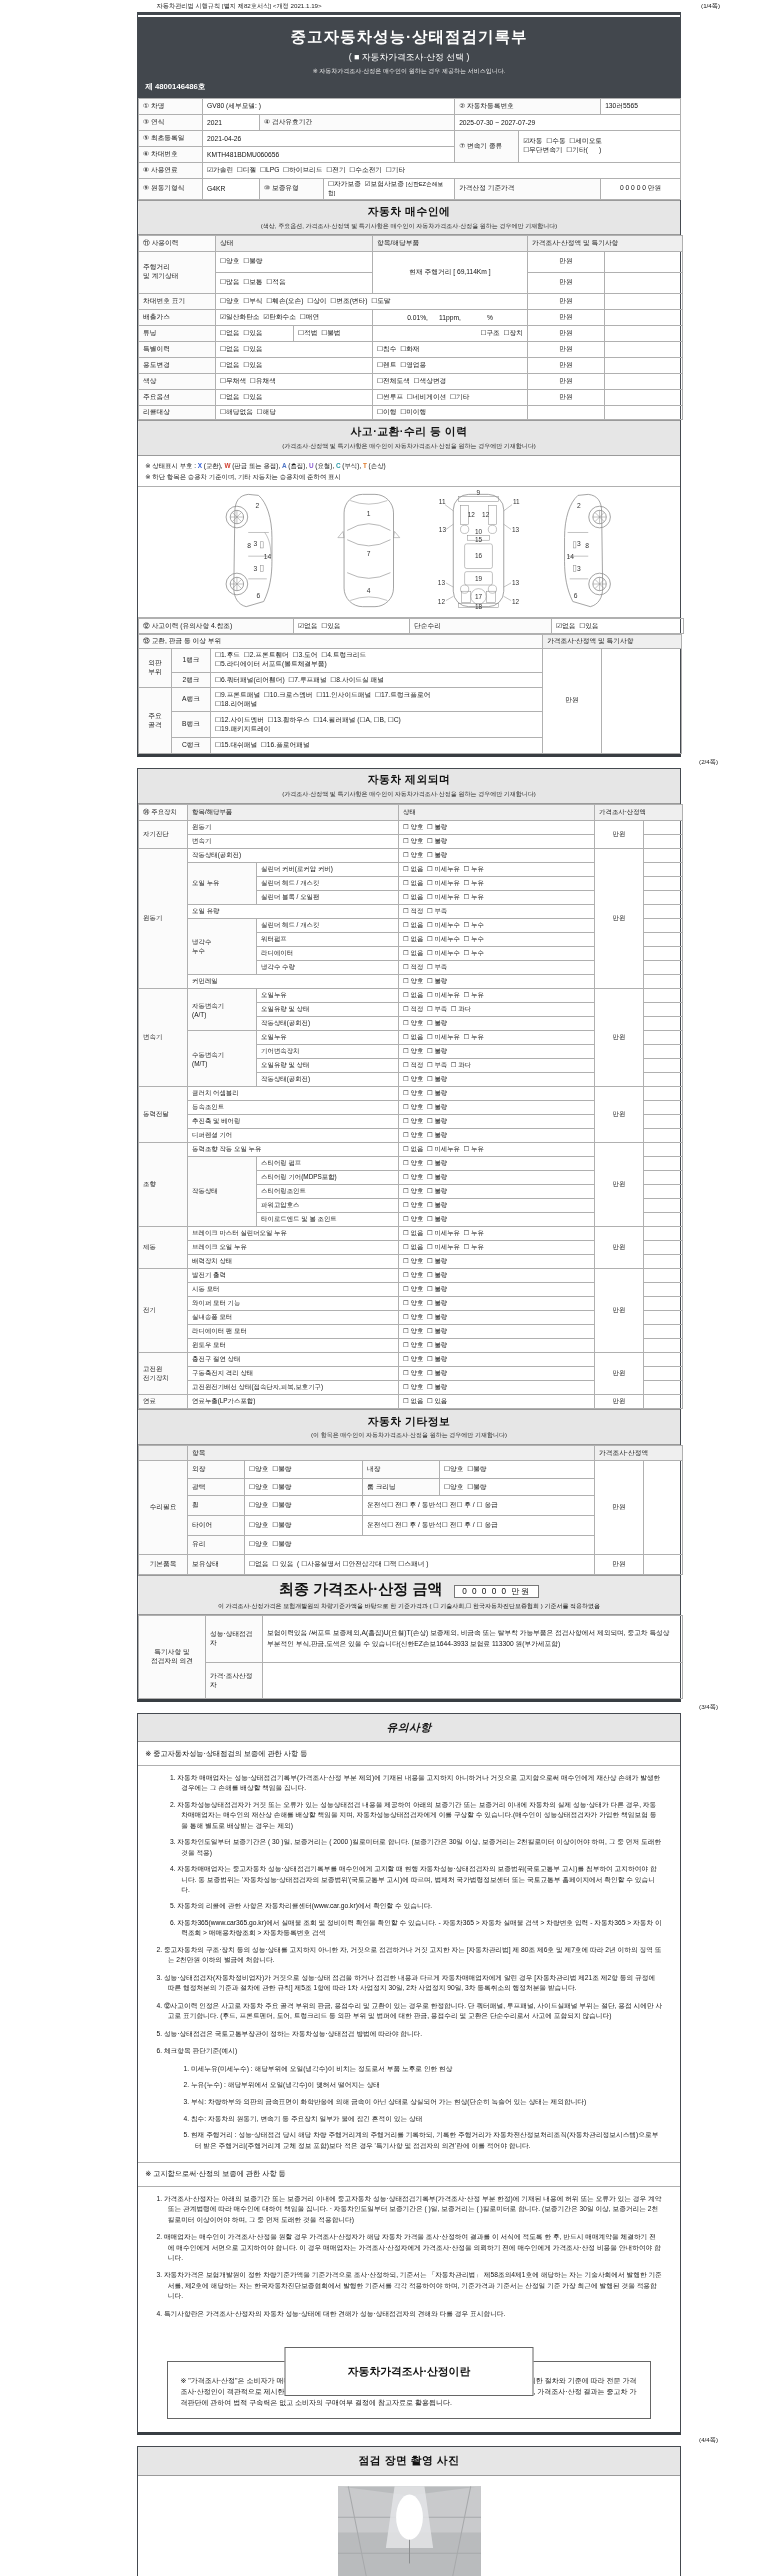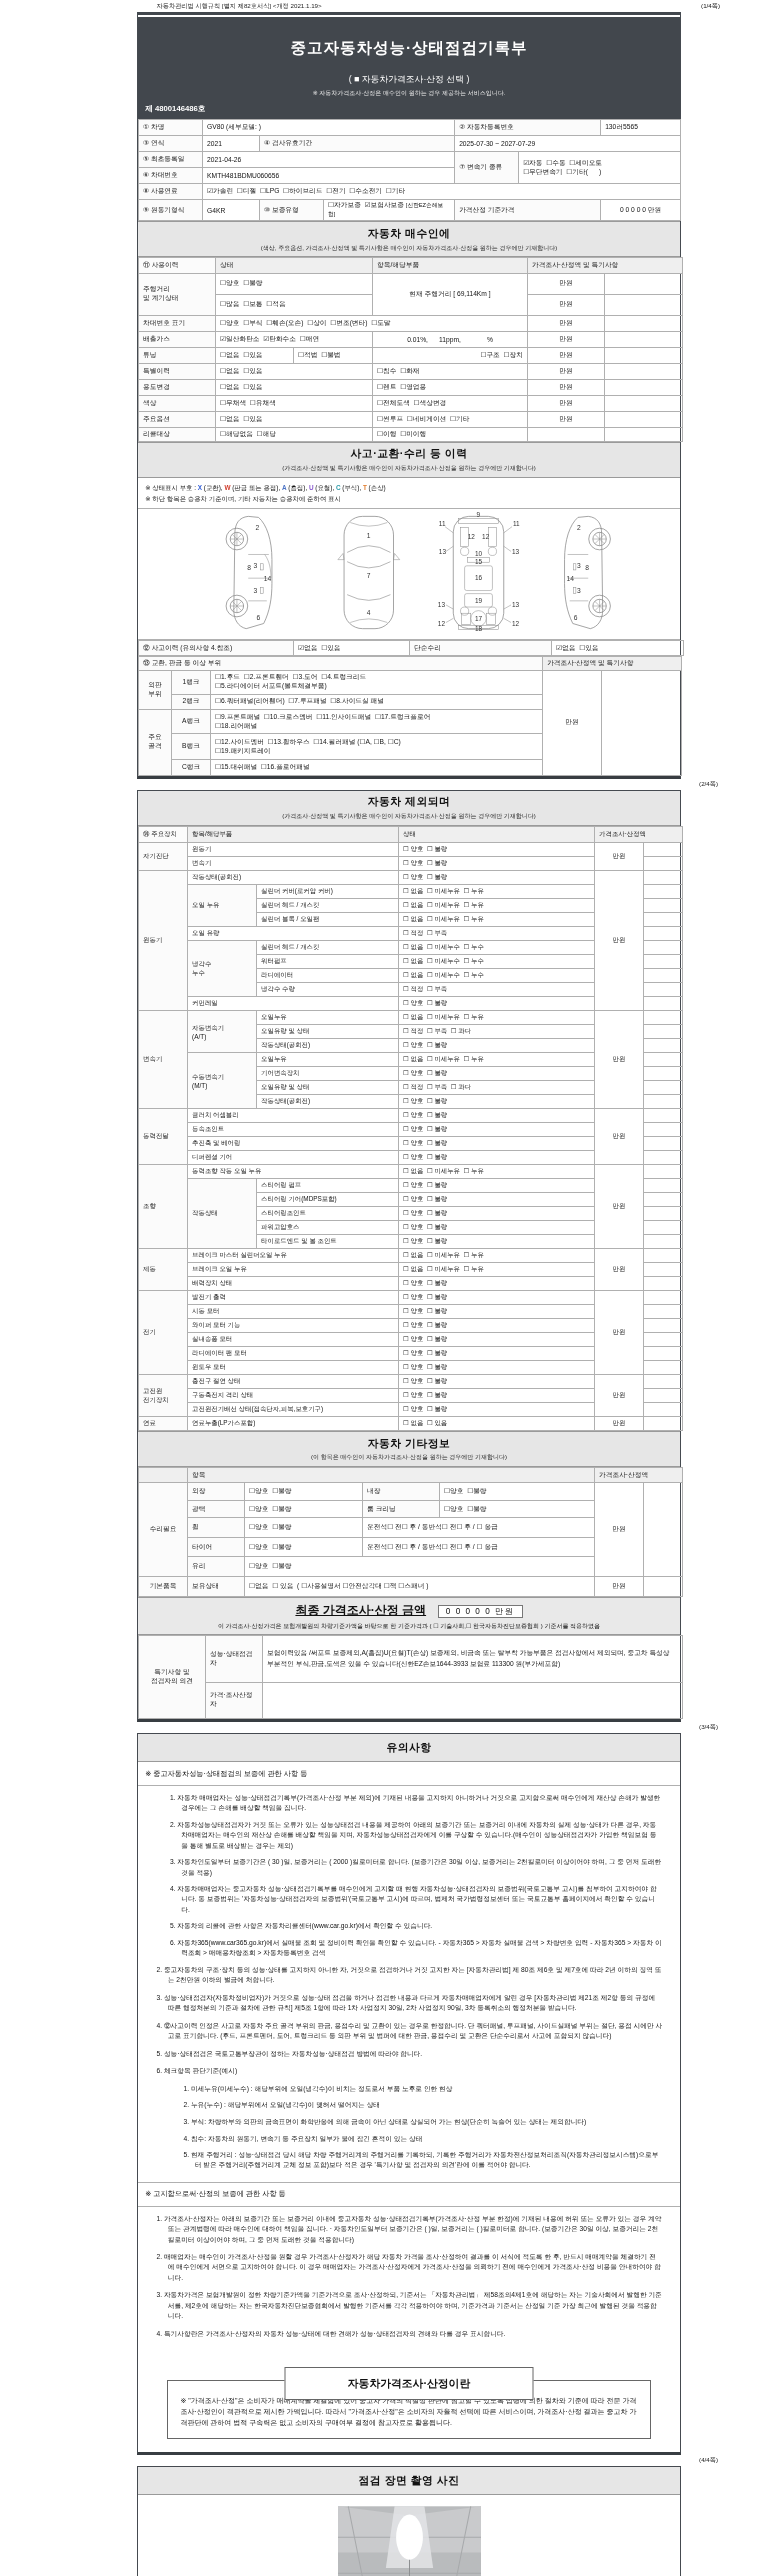"중고자동차성능·상태점검기록부" .titlebar h1 { margin: 15px -> 4px }
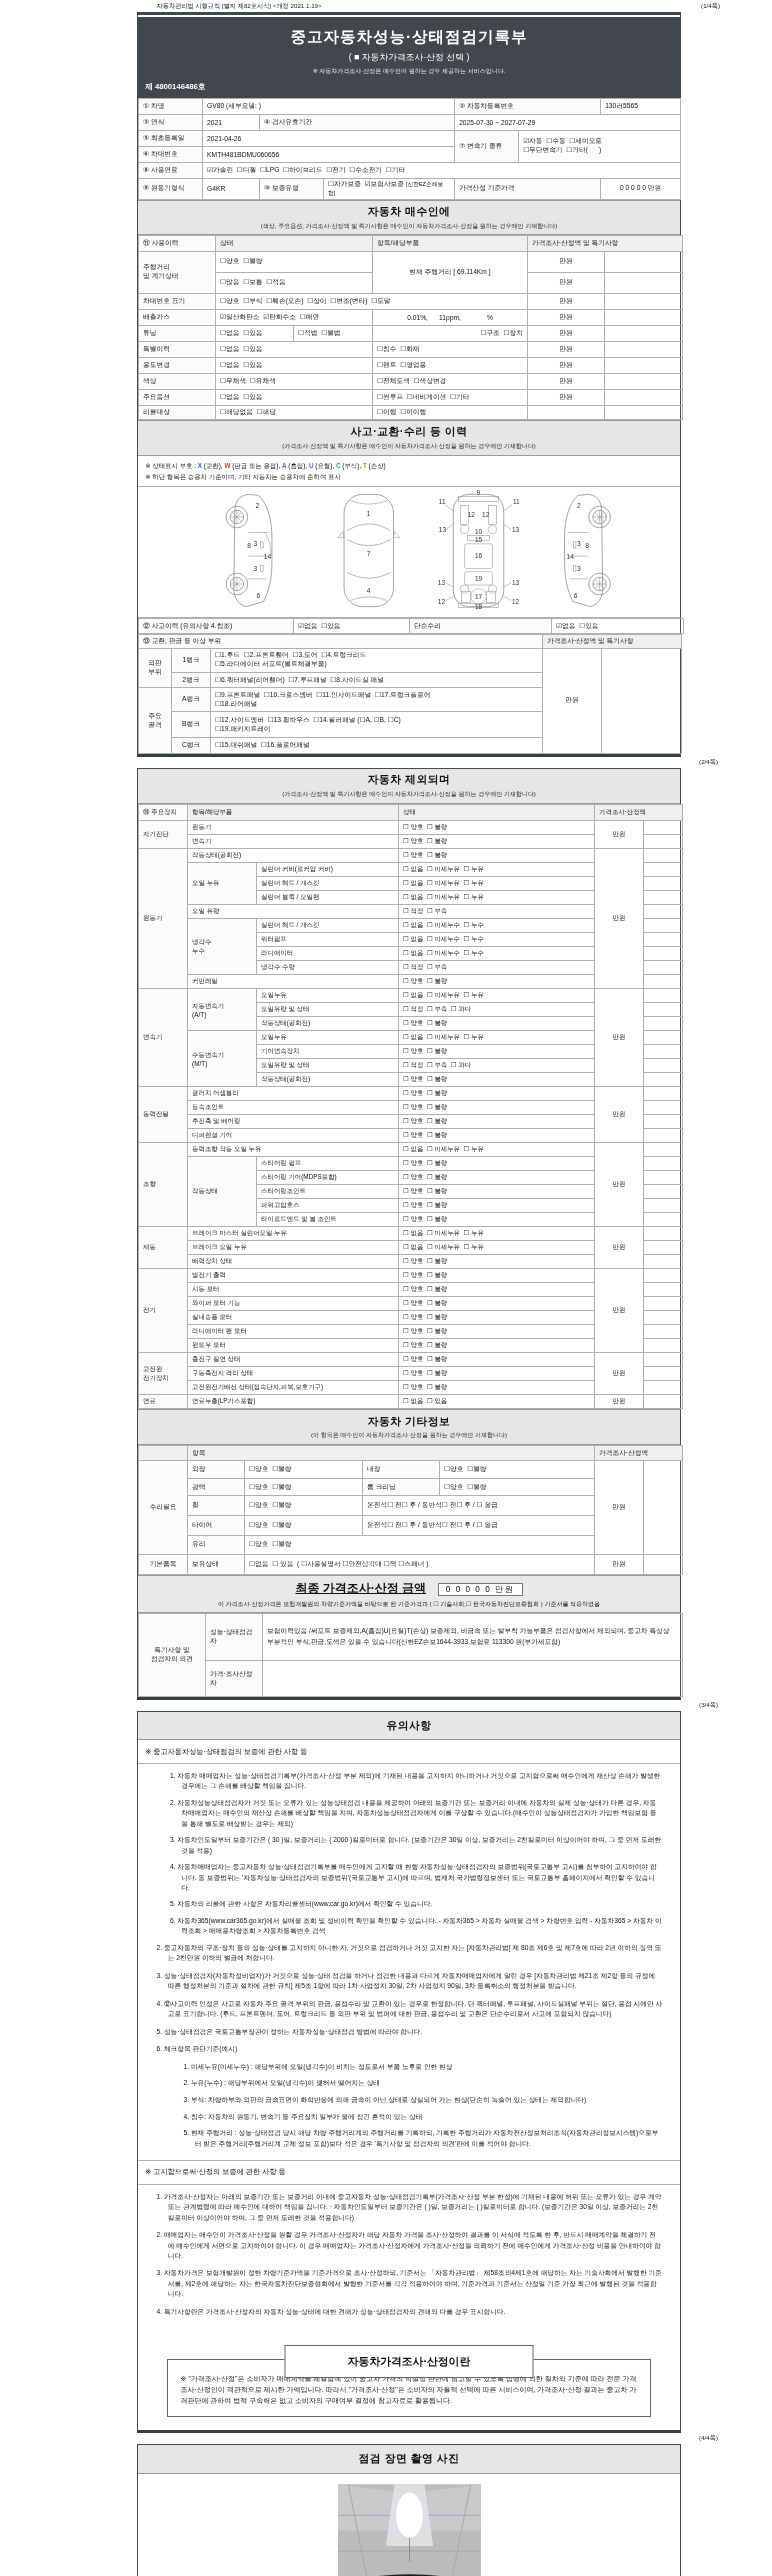"최종 가격조사·산정 금액" .finalband .fl { font-size: 12px -> 15px; text-decoration: underline -> none }
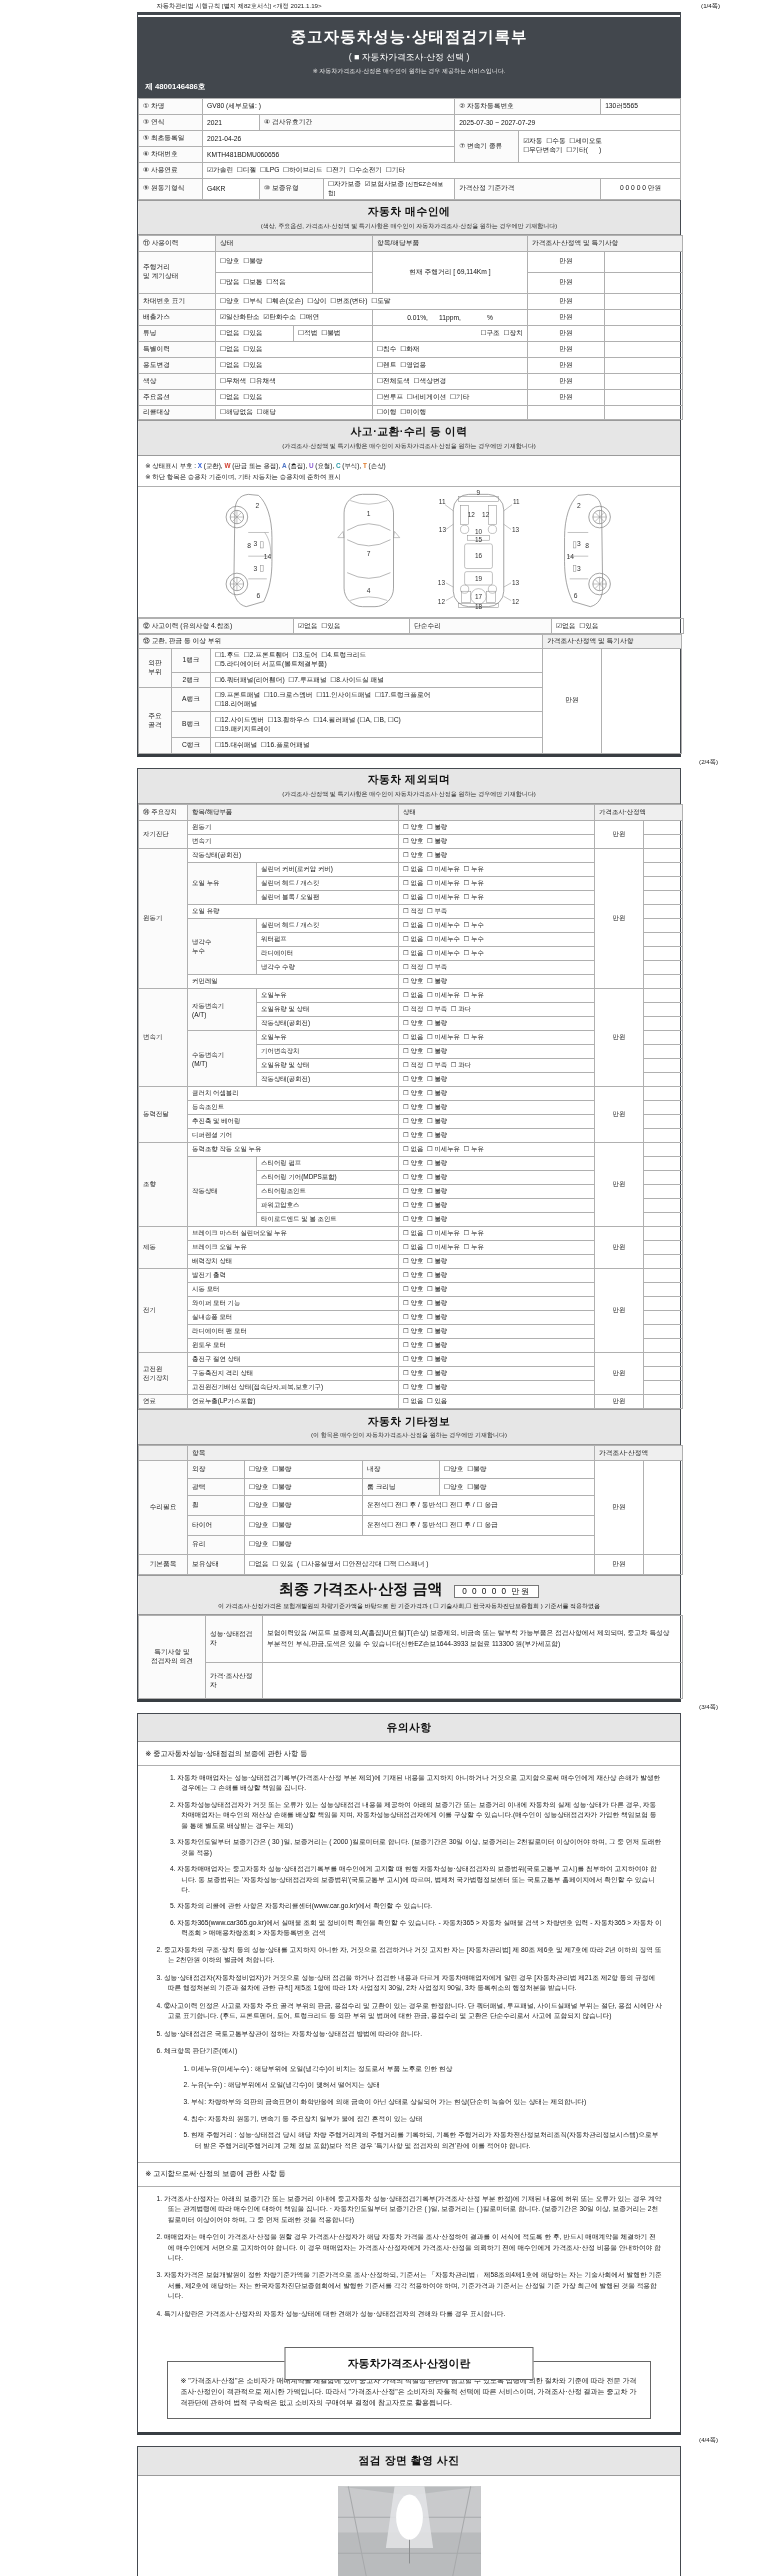"유의사항" div.sec-title { font-style: none -> italic }
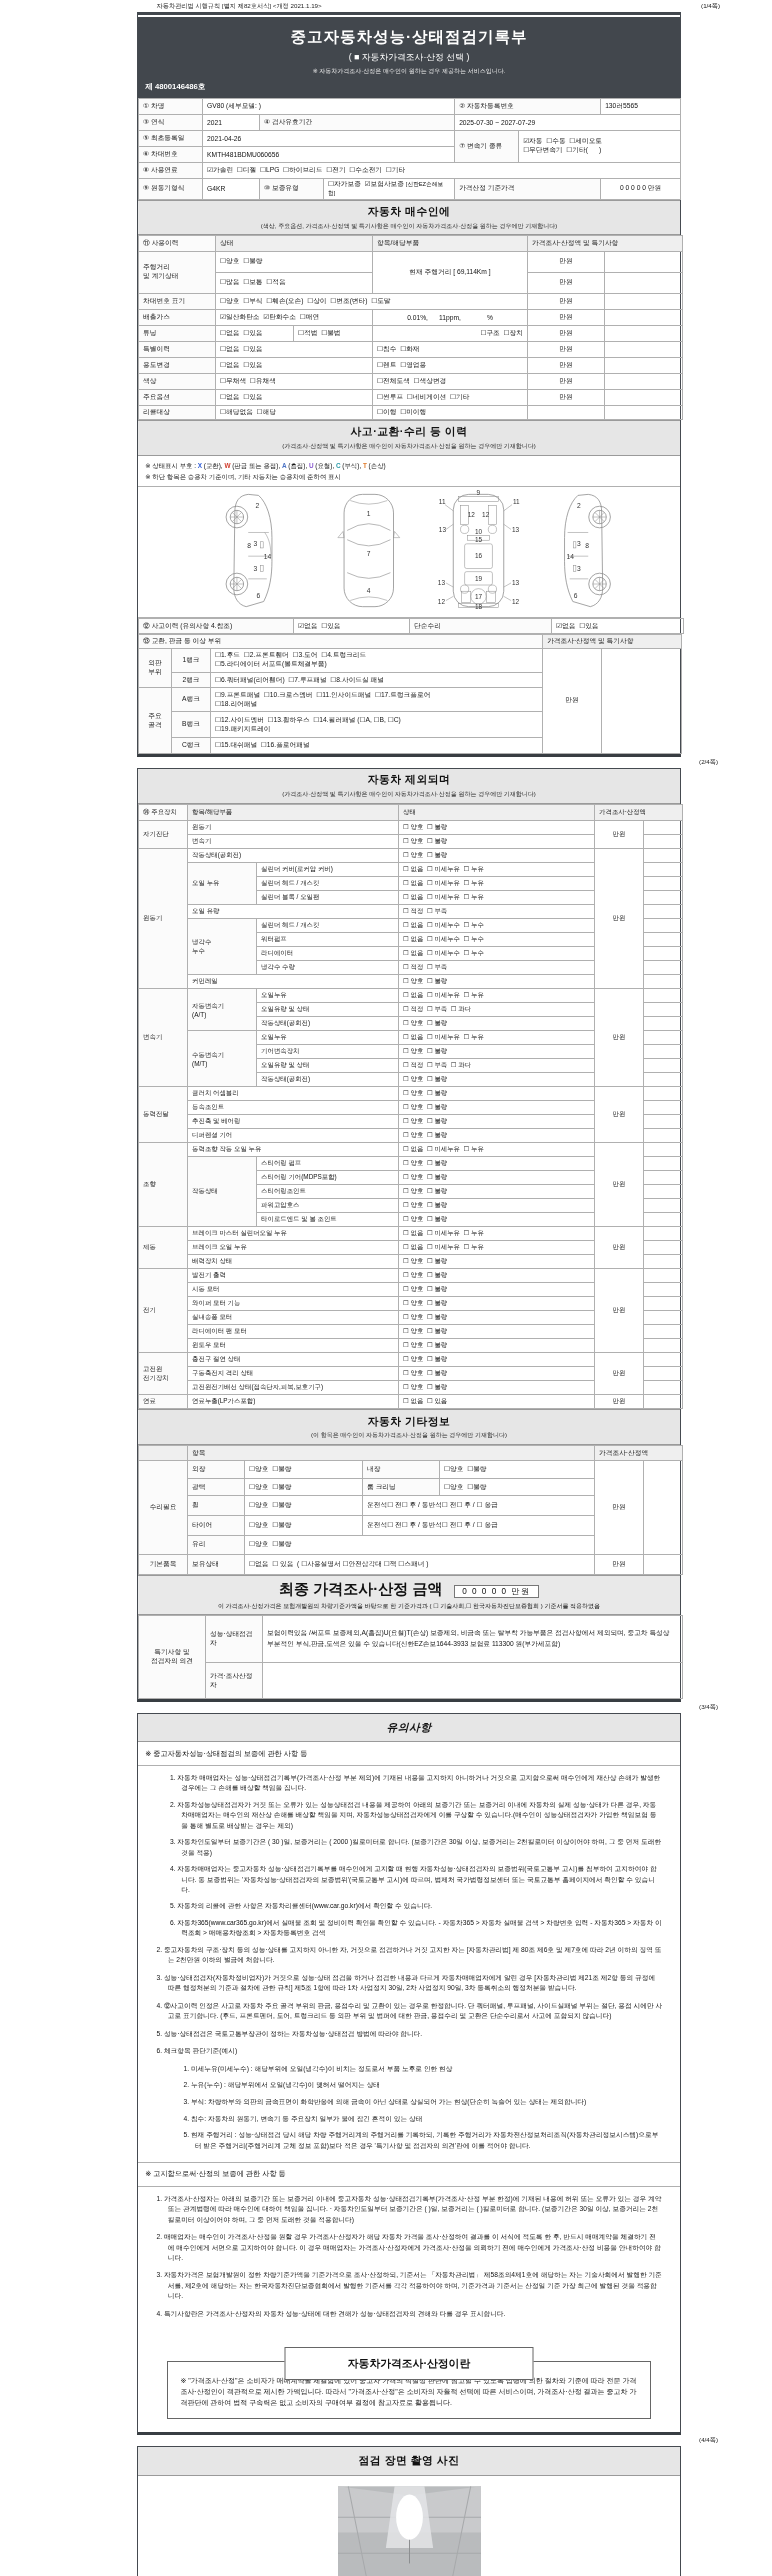"자동차가격조사·산정이란" .defbox .dbt { padding: 7px 0 -> 15px 0 }
